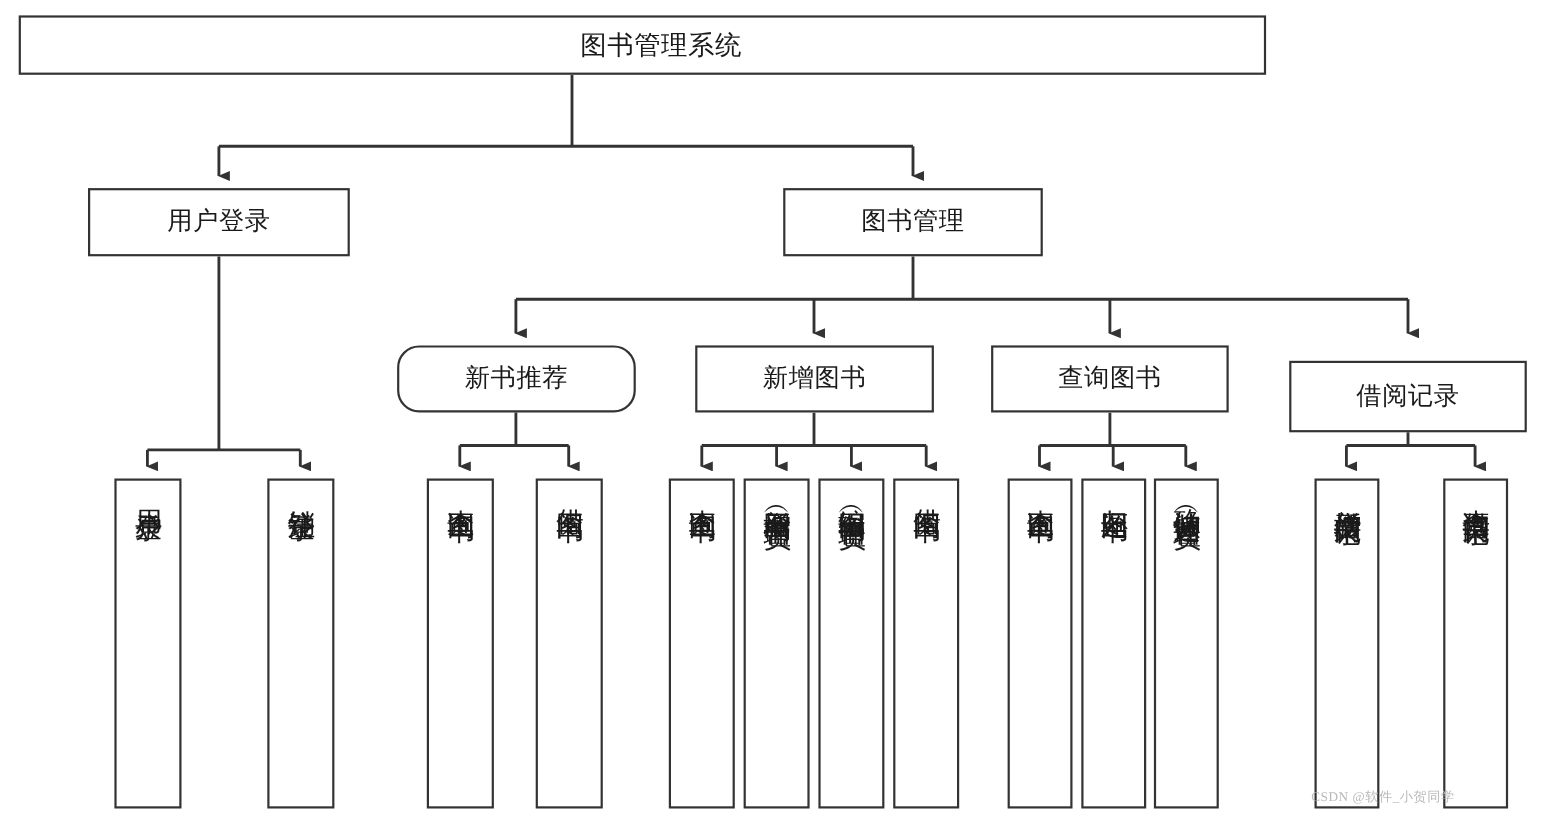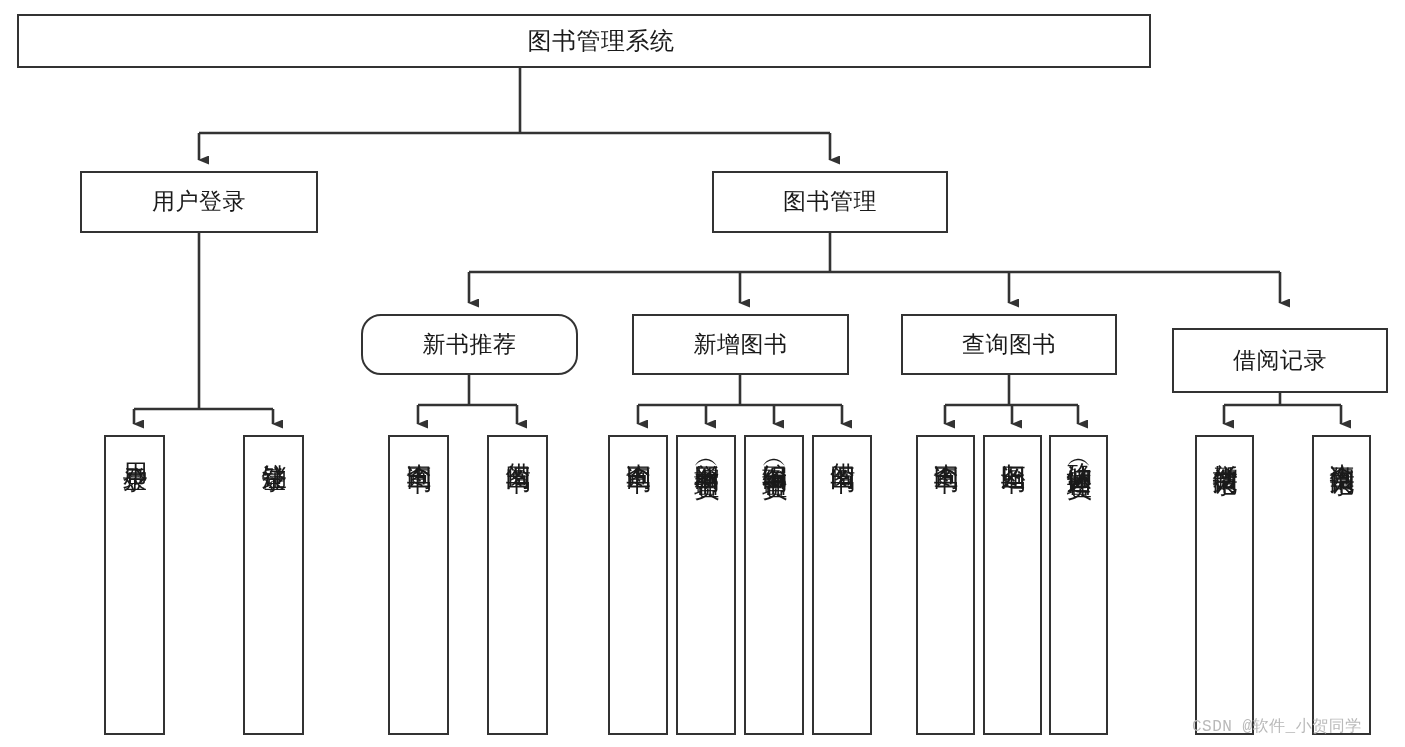"CSDN @软件_小贺同学" #watermark { font-family: Liberation Mono, monospace -> Liberation Serif, serif; font-size: 16px -> 12px }
